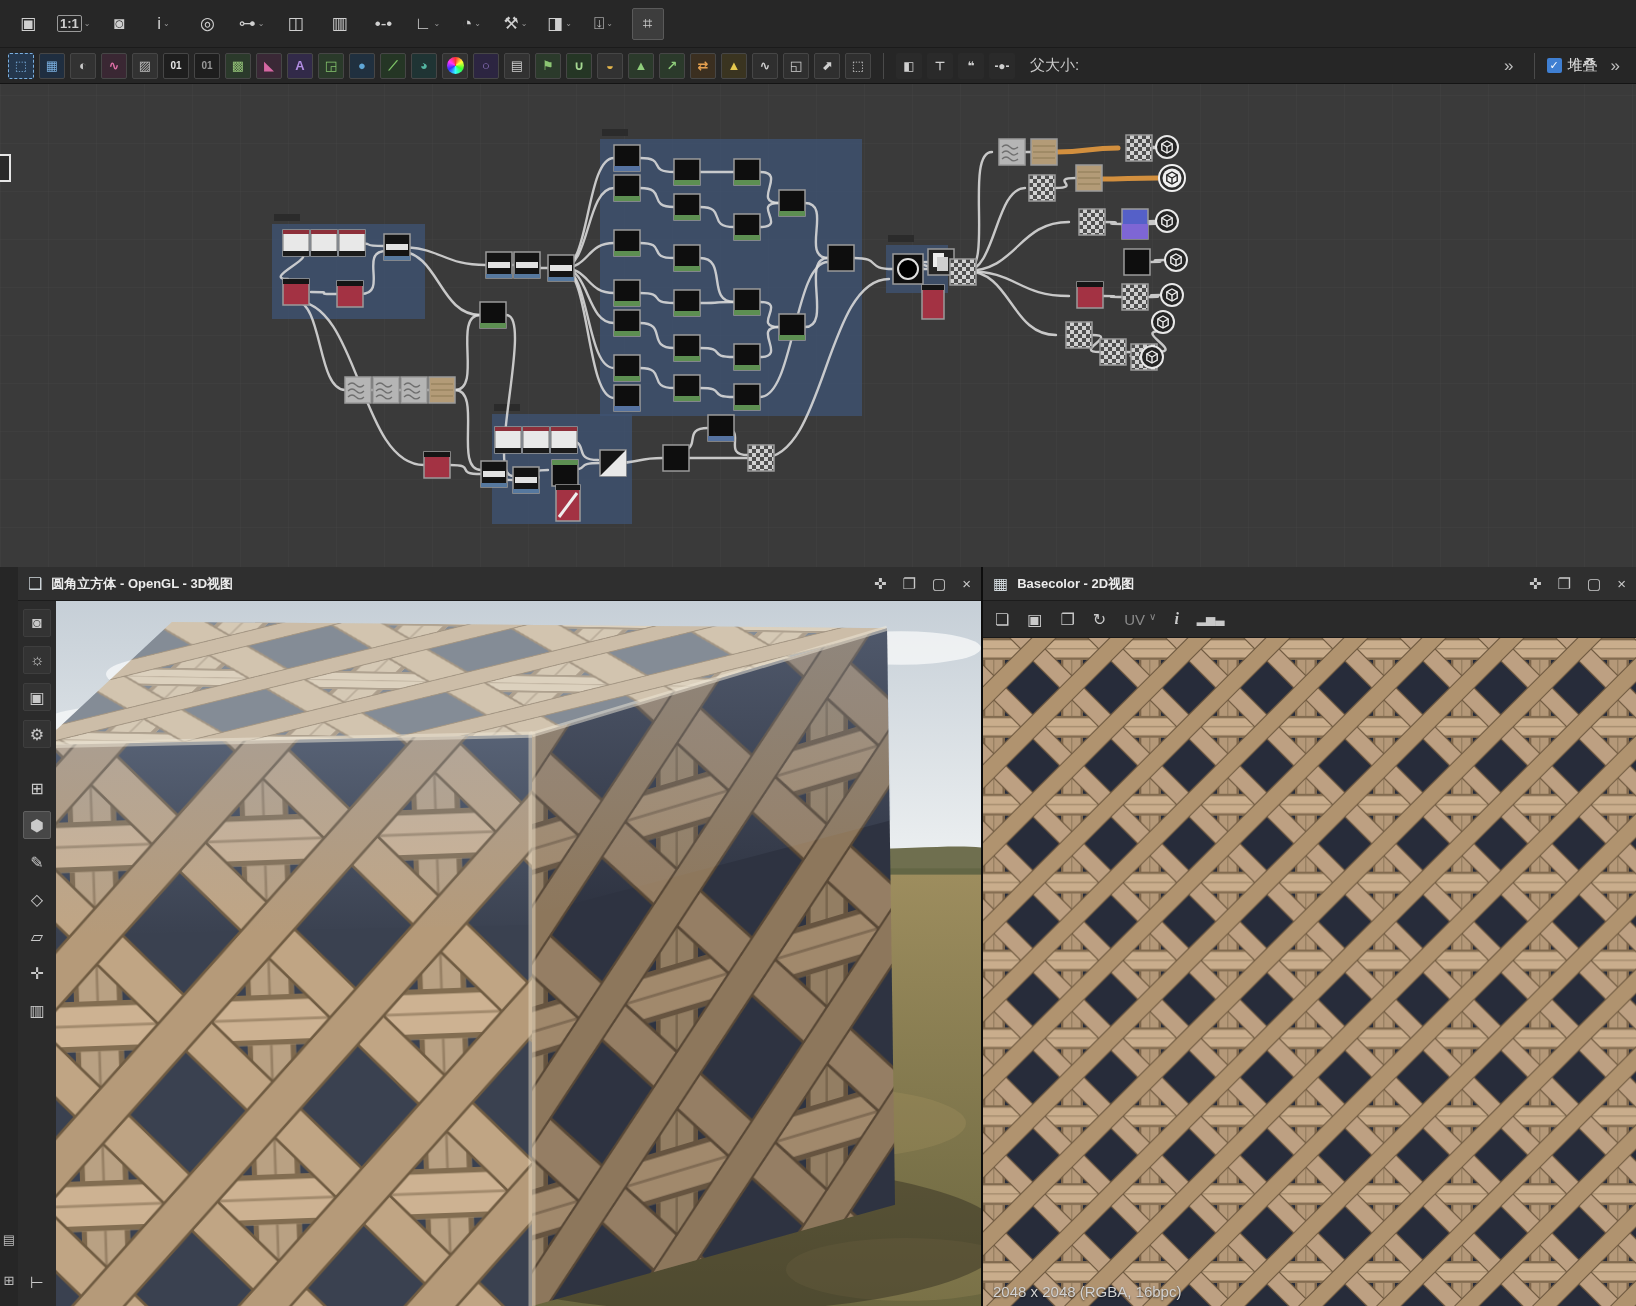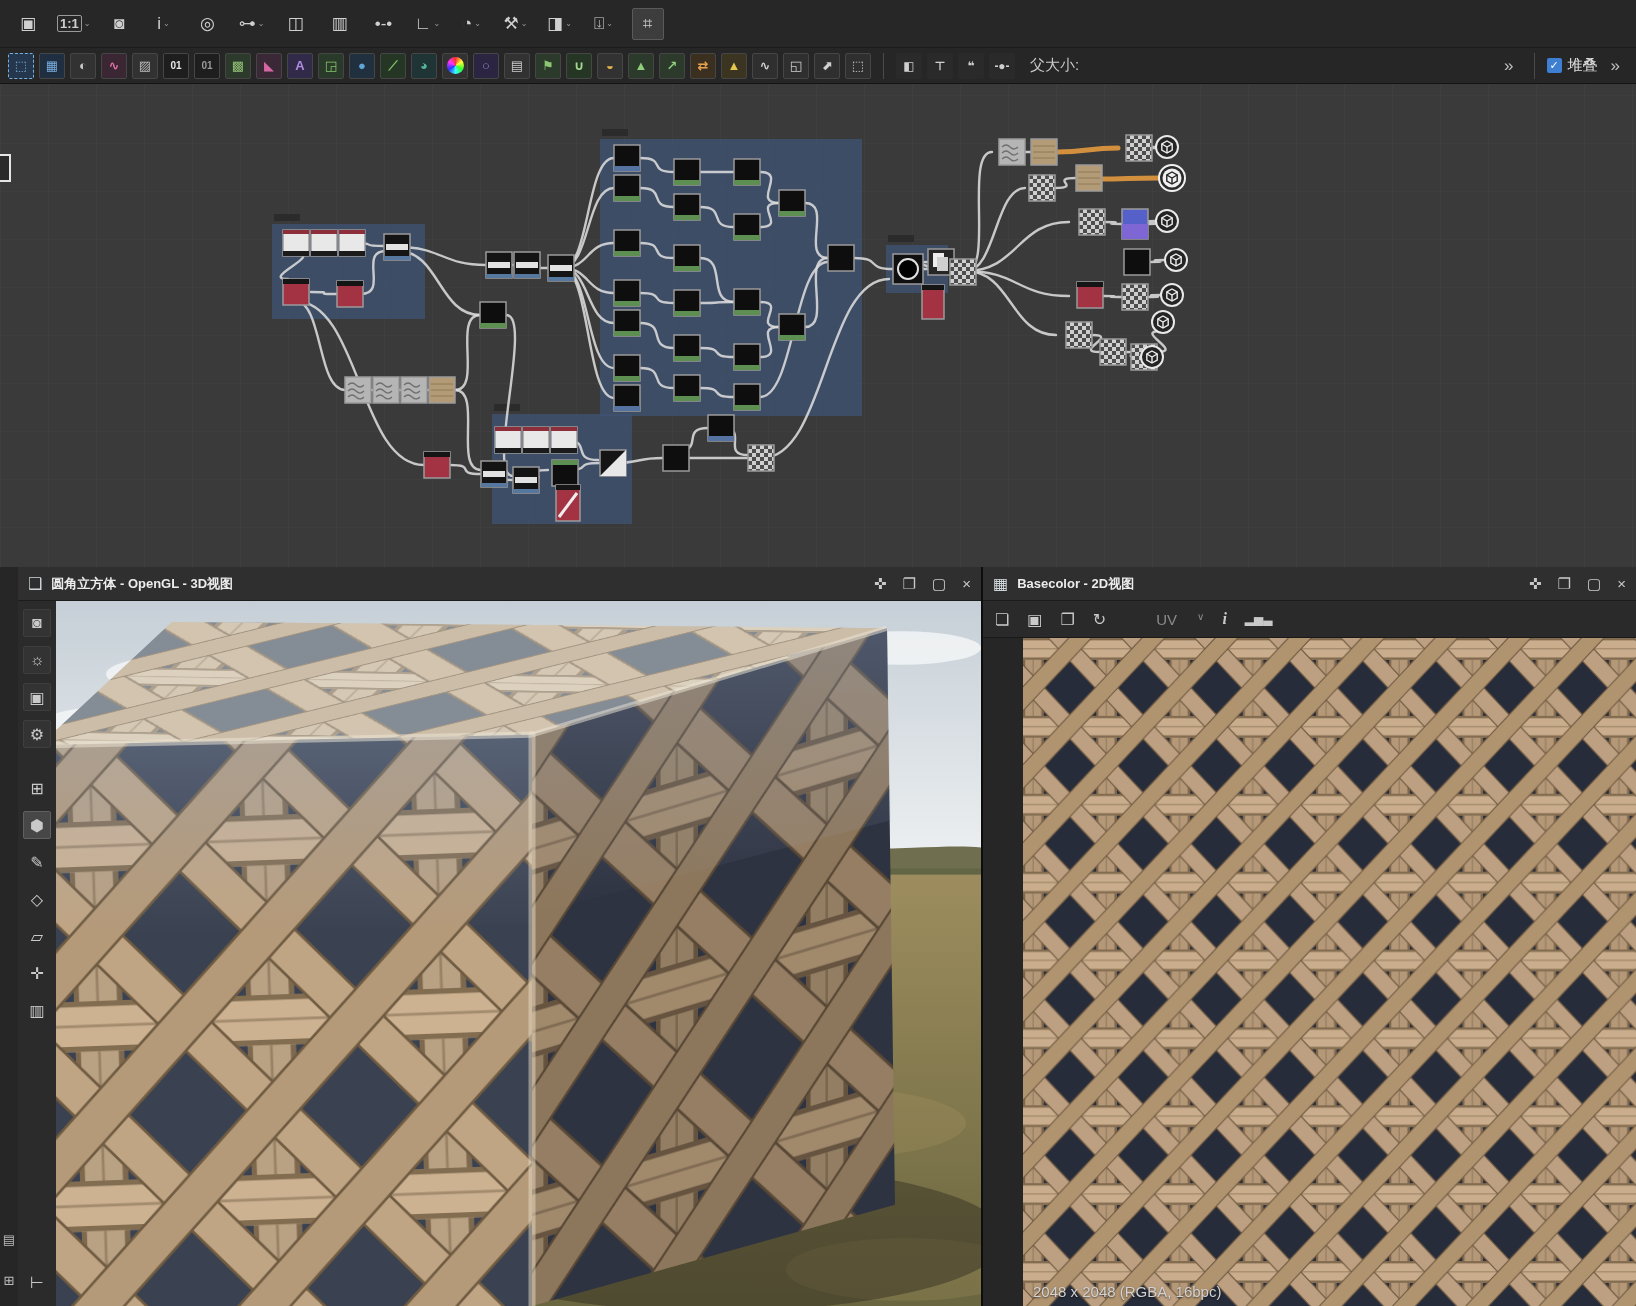"UV" .tb2d .uv { gap: 20px -> 4px; margin-left: 32px -> none }
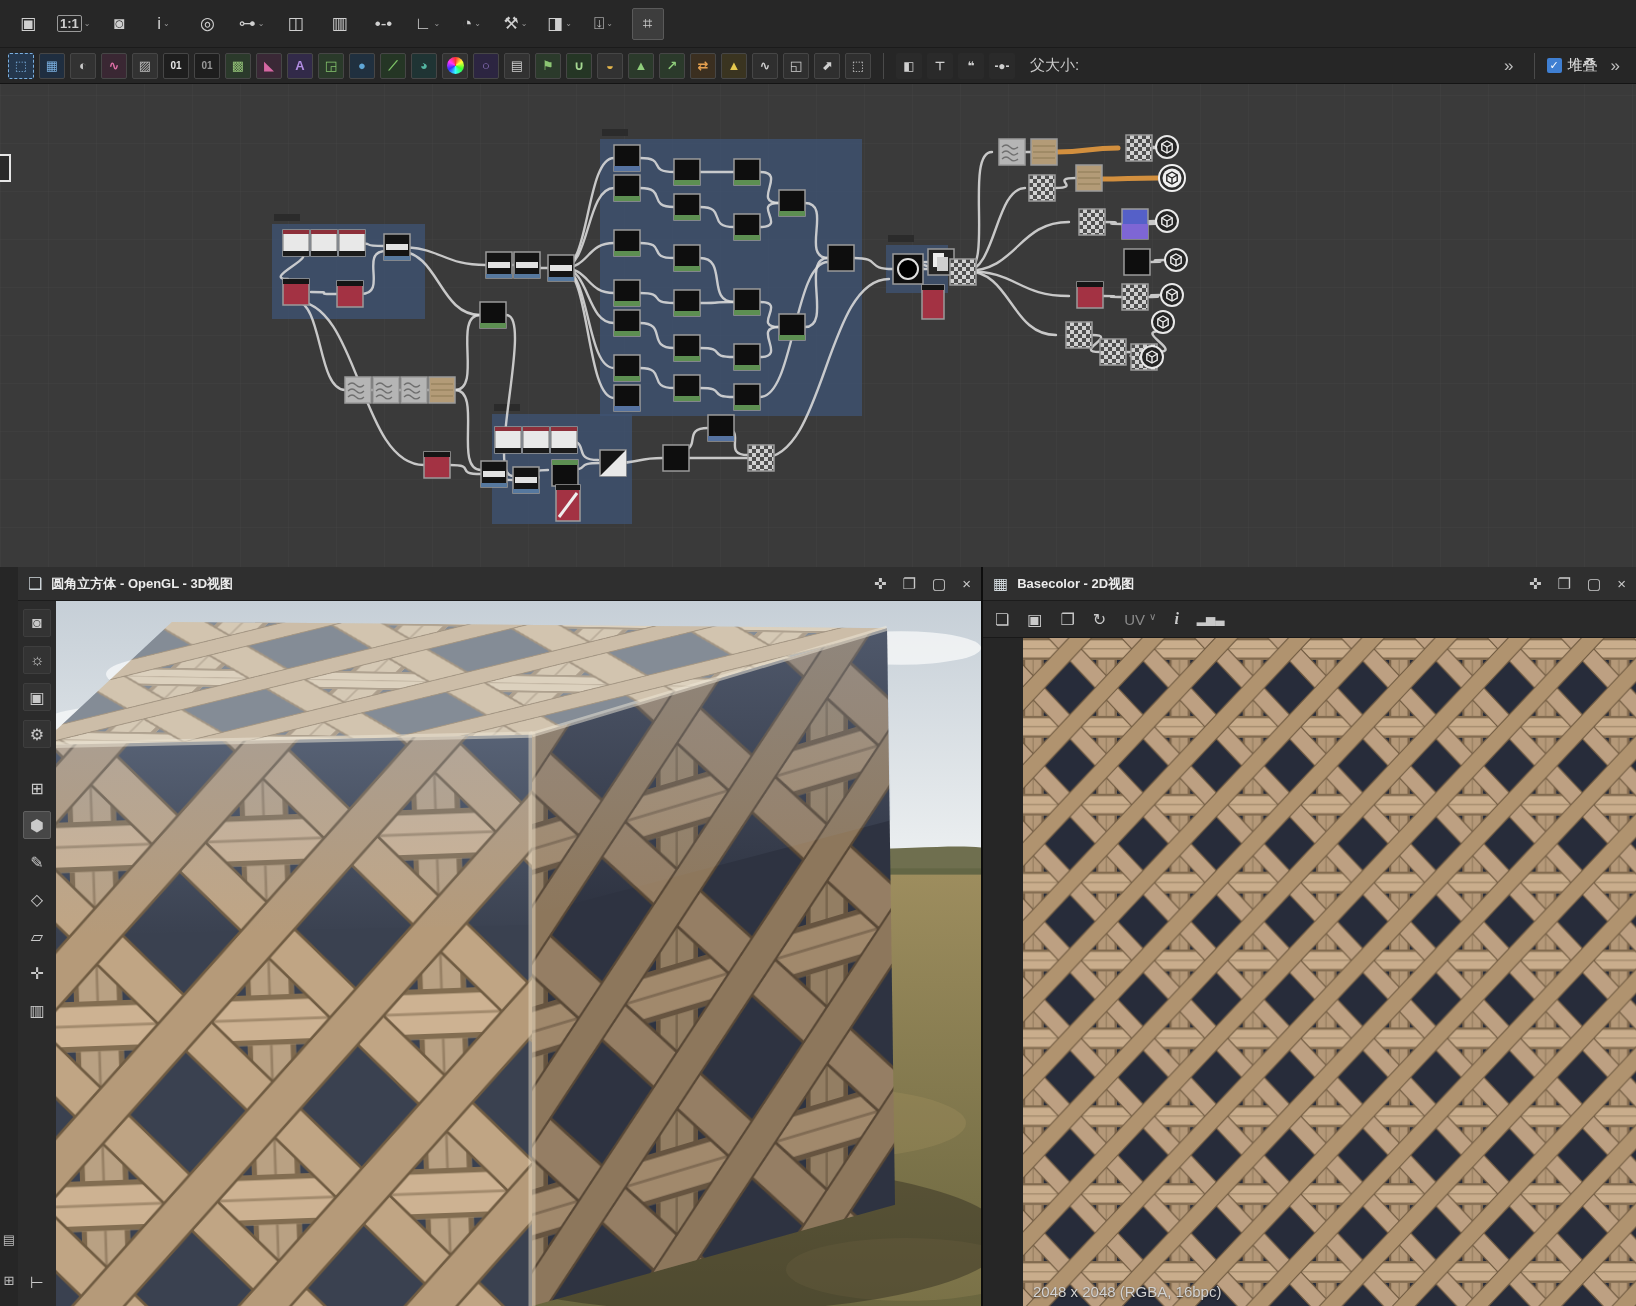"2048 x 2048 (RGBA, 16bpc)" .view2d { margin-left: 40px -> none }
